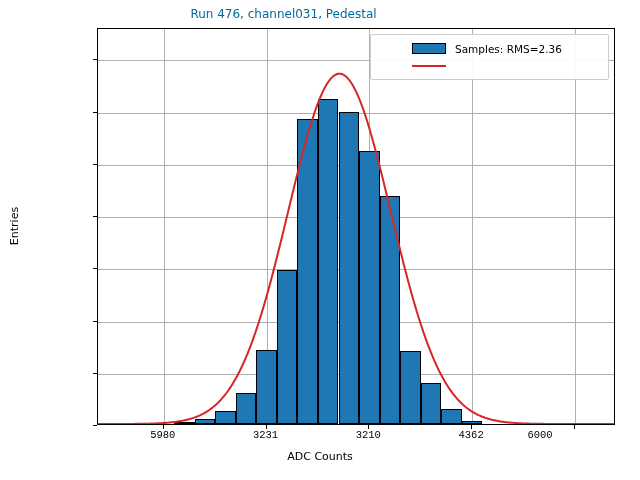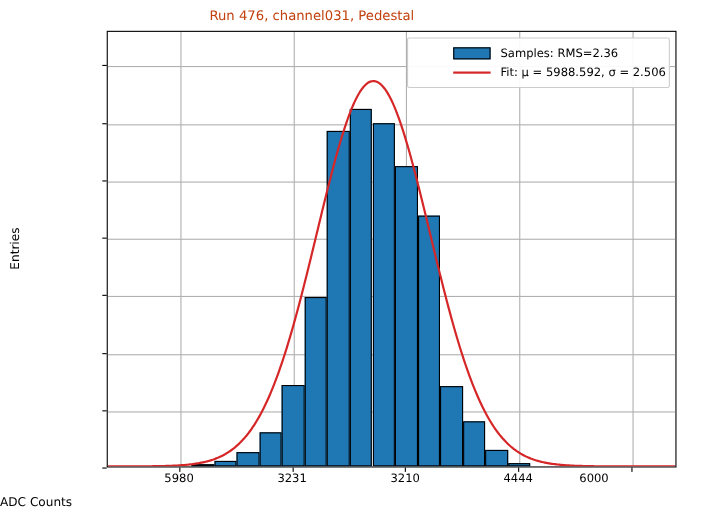"Run 476, channel031, Pedestal" #chart-title { color: #c2410c -> #0369a1 }
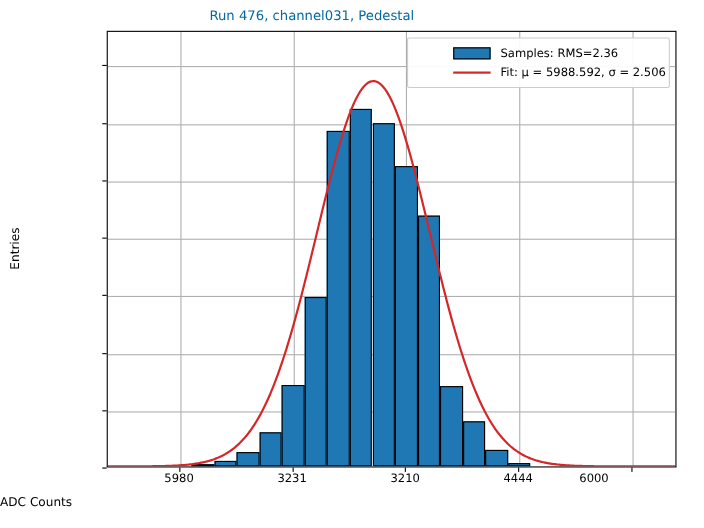"Fit: μ = 5988.592, σ" span.legend-text { html: <span>Fit: μ = 5988.592, σ = 2.506</span> -> none }
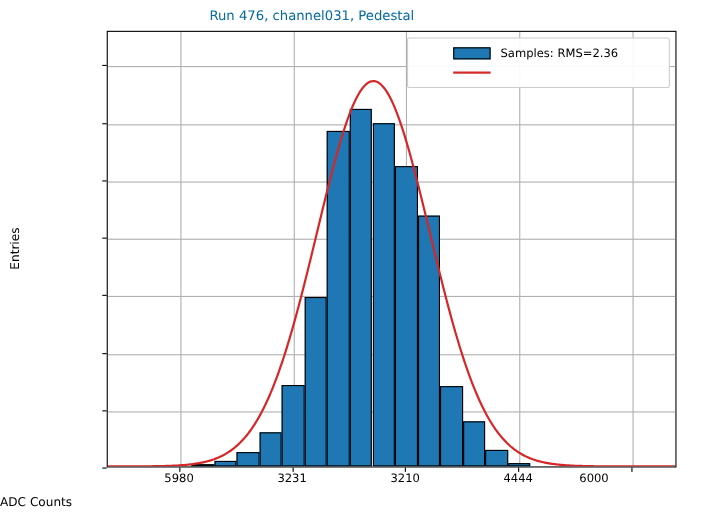"5980" .xtick-label { font-family: none -> Liberation Mono, monospace }
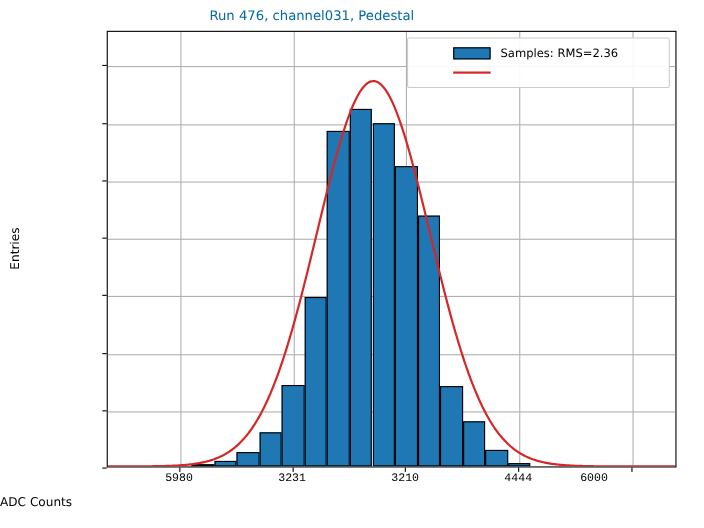"4444" div.xtick-label { text: 4444 -> 4362 }
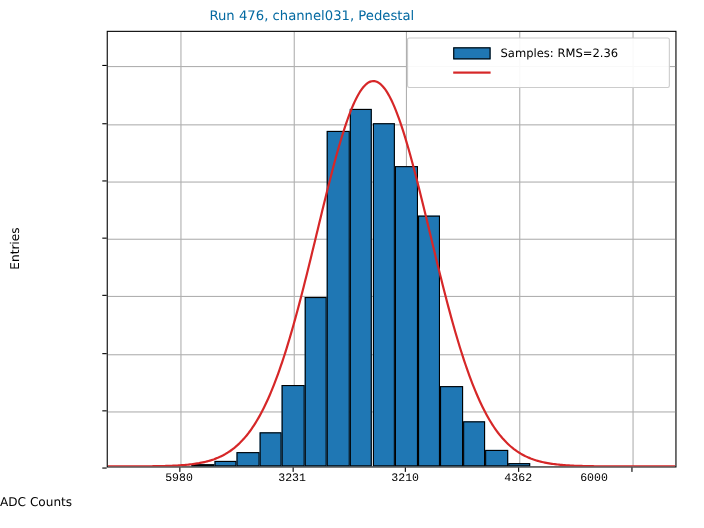"ADC Counts" #xlabel { text-align: none -> center }
